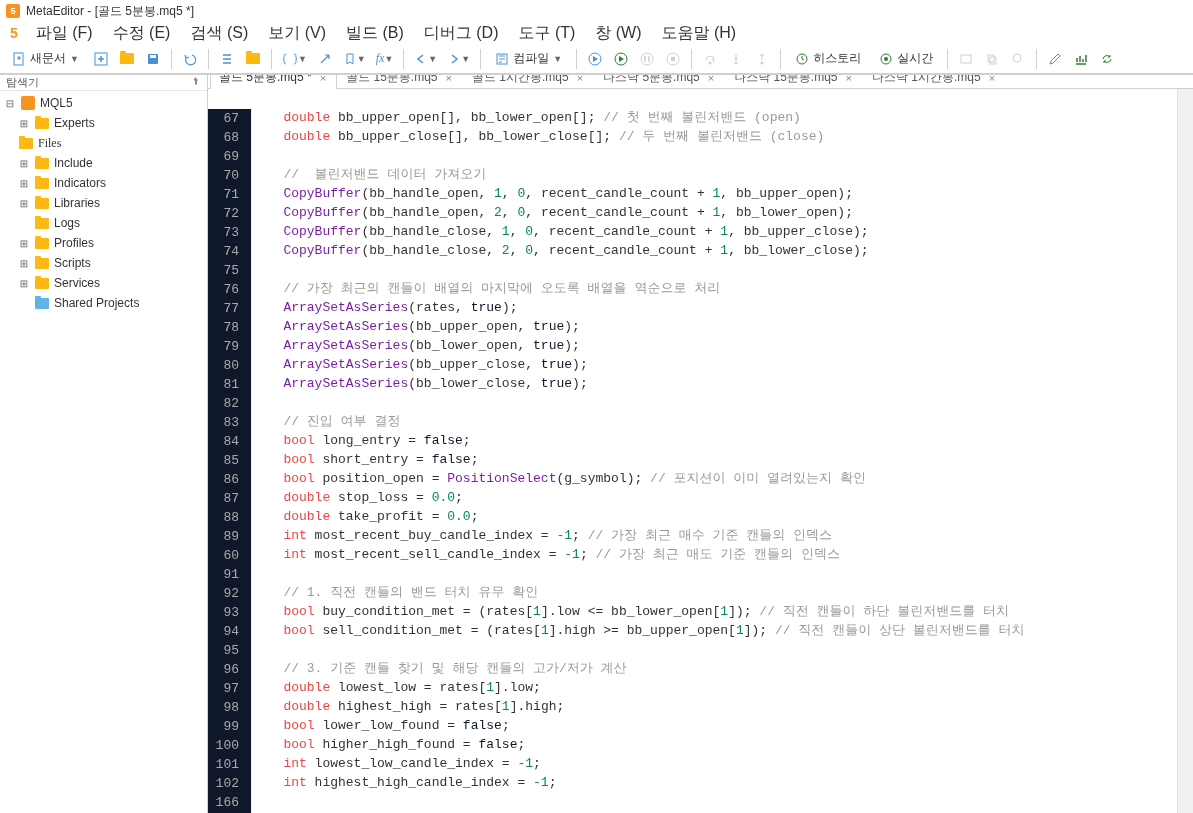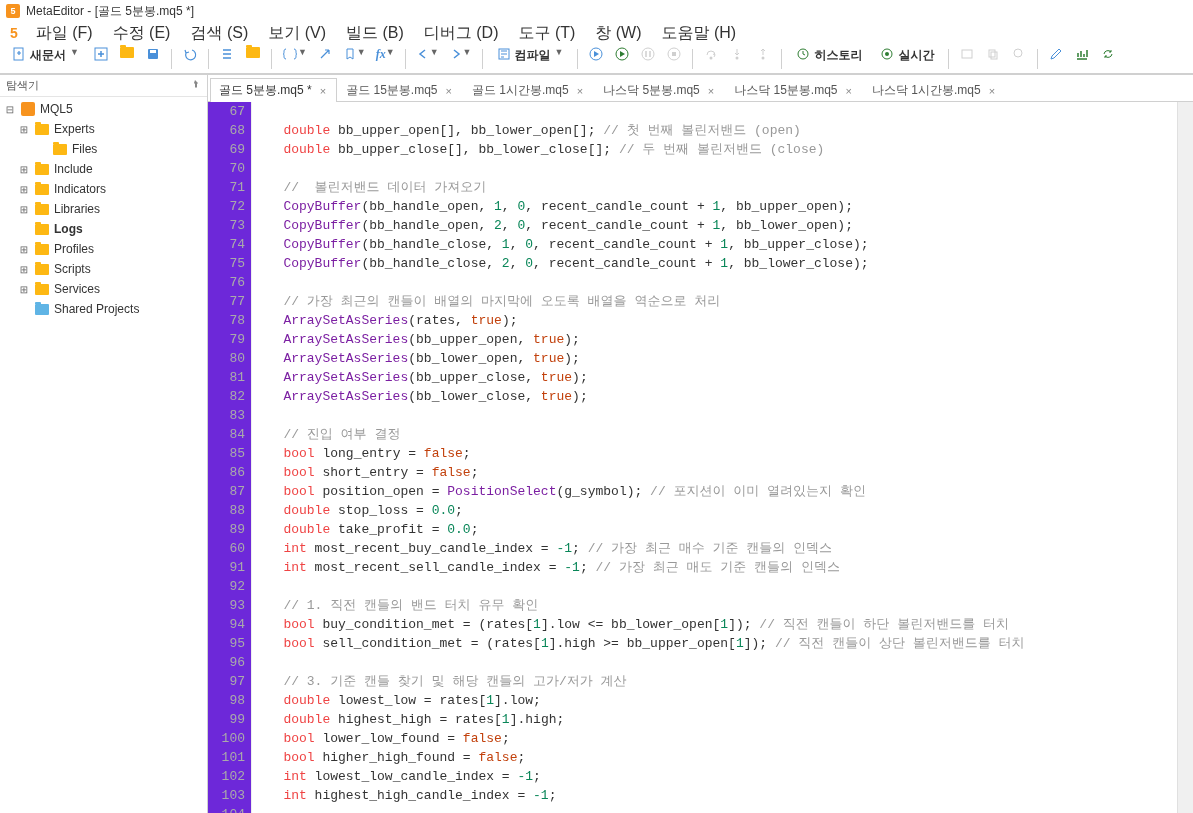"새문서" .tb-btn { align-items: none -> center; font-weight: bold -> none }
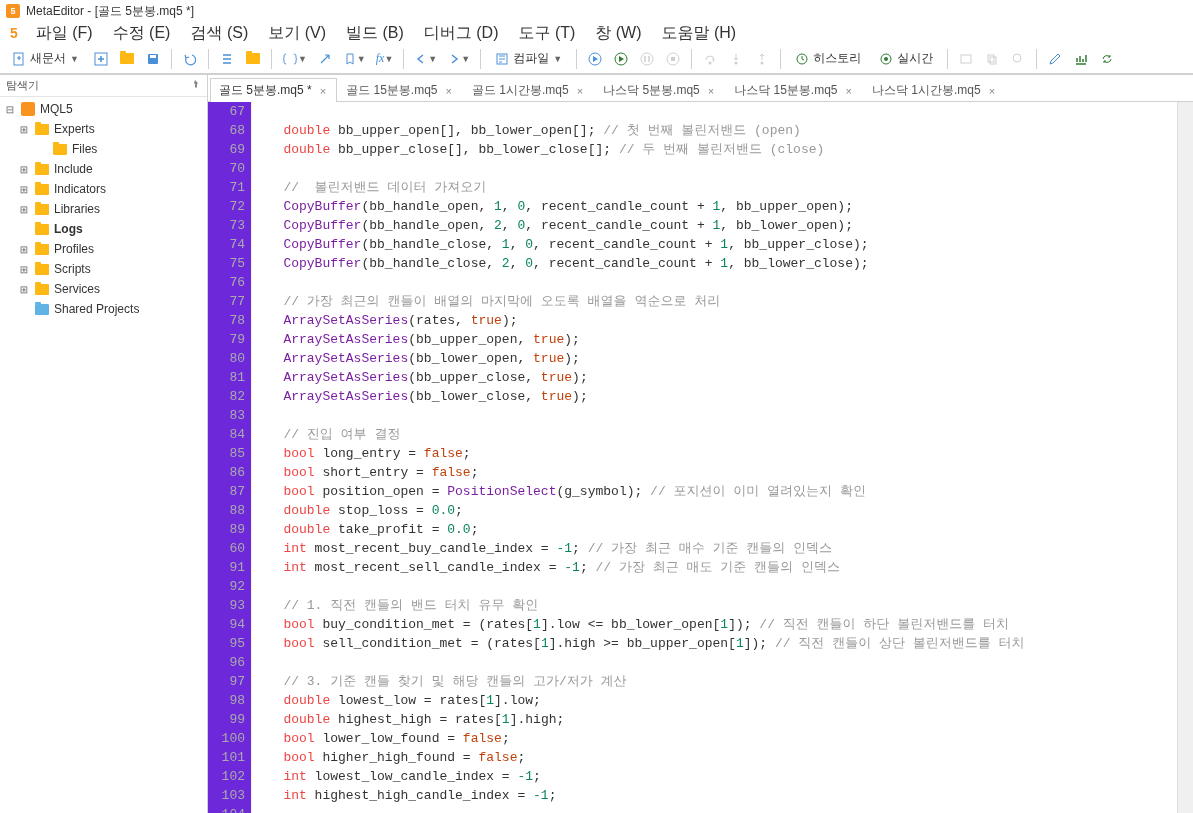"탐색기" .sidebar-header { height: 22px -> 16px }
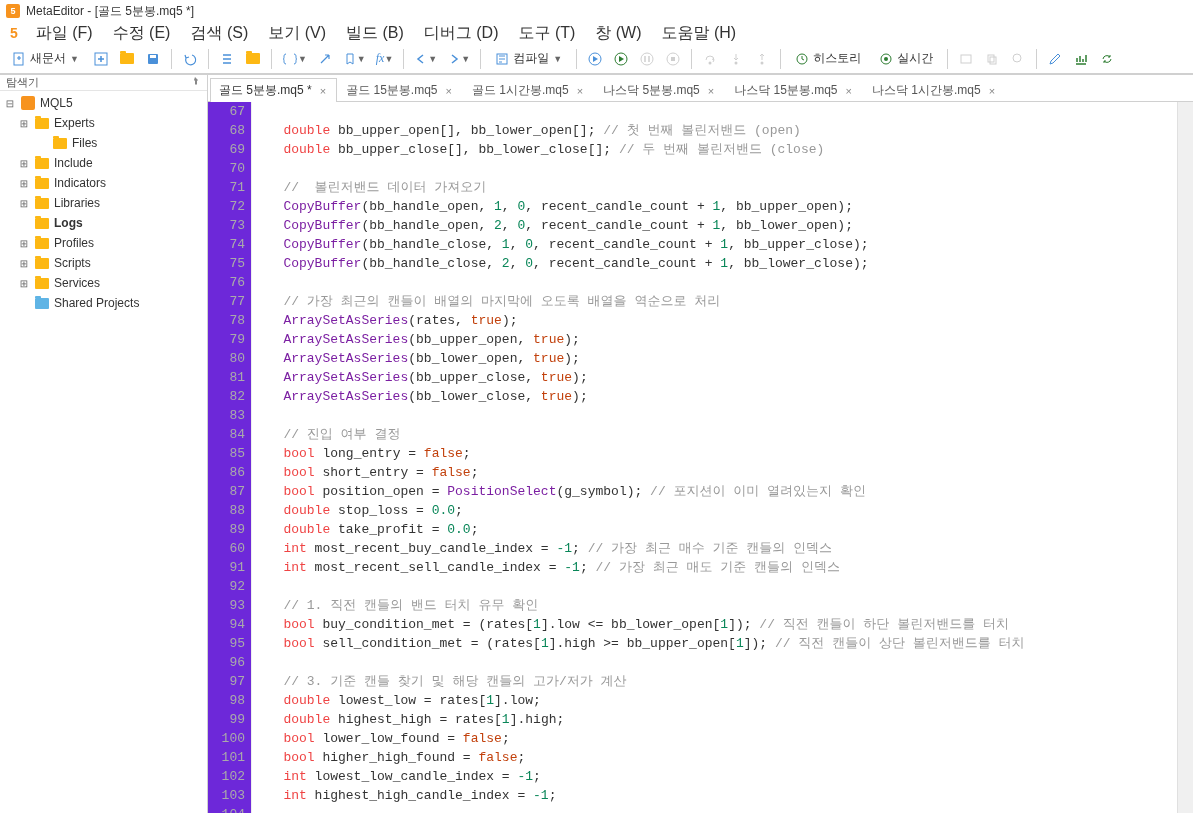"골드 5분봉.mq5 *" .tabs { height: 27px -> 14px }
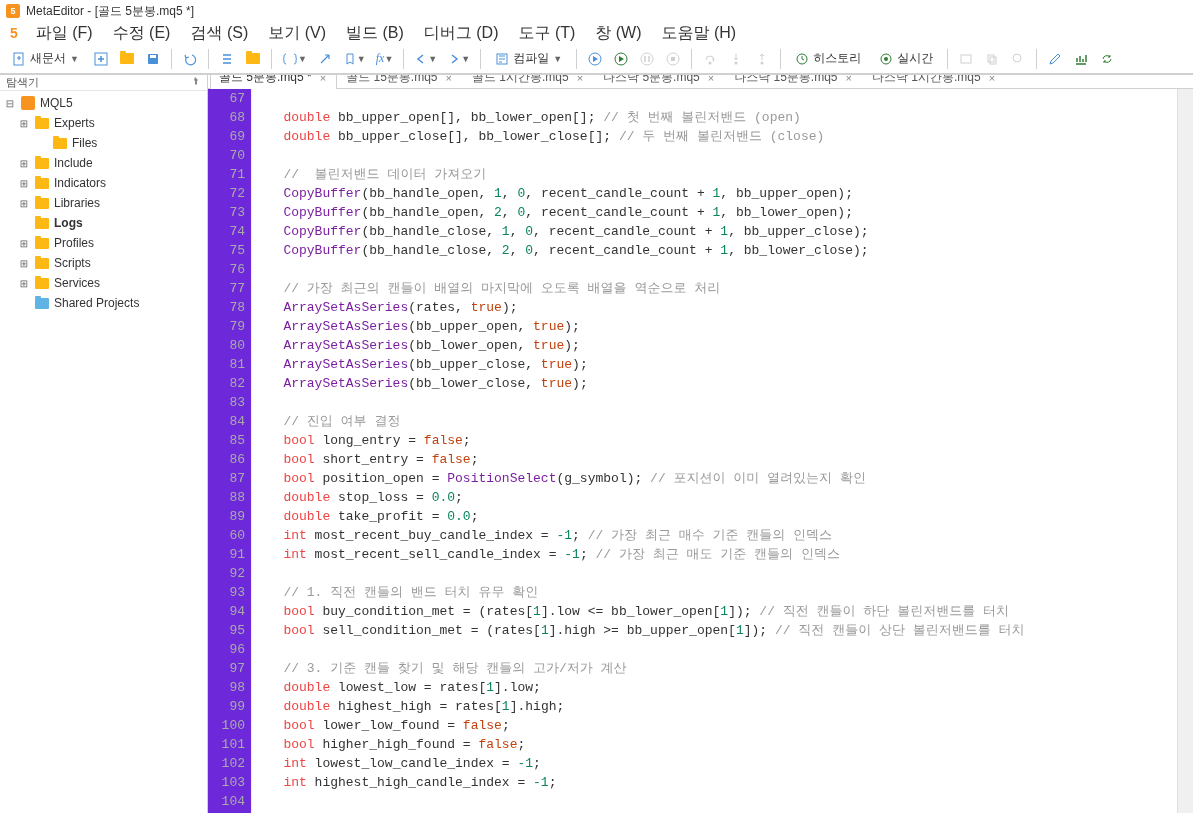"67" .gutter { background: #6d28d9 -> #0f172a; margin-top: none -> 20px; padding: 0 6px 0 6px -> 0 12px 0 6px }
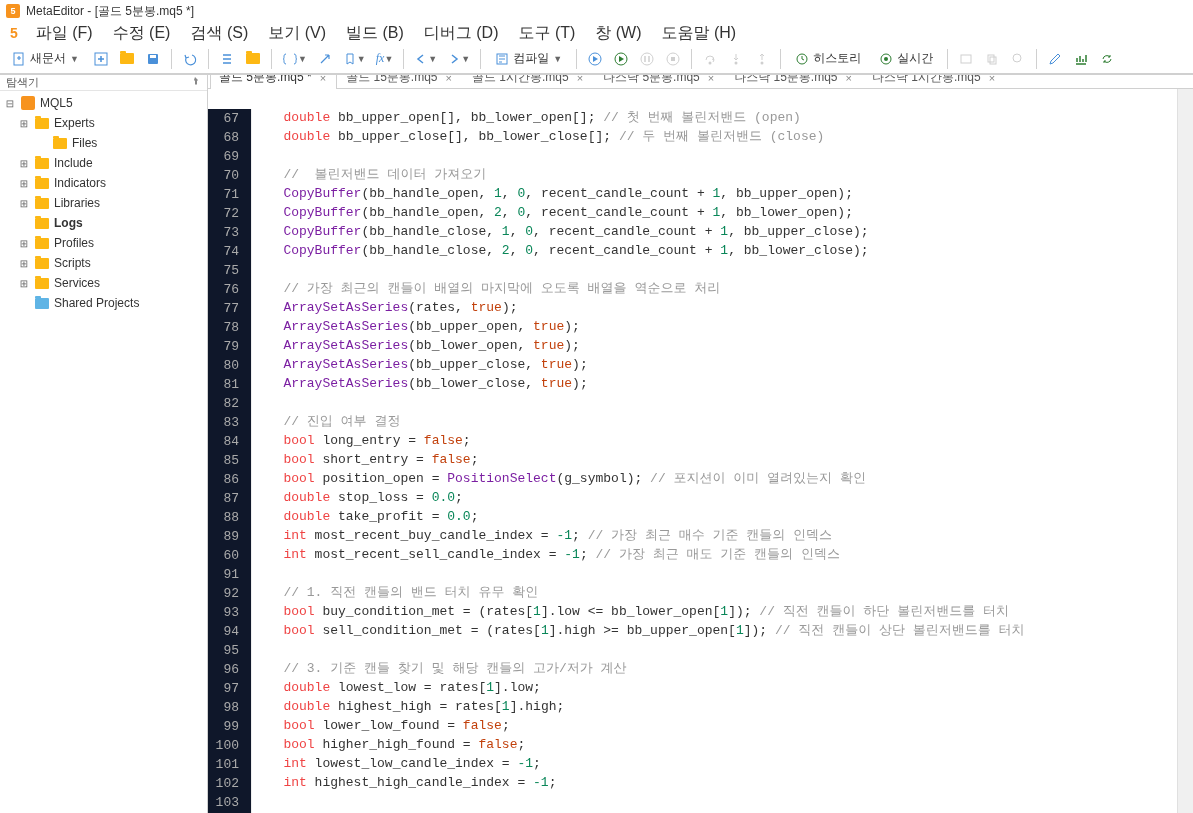"Files" div.tree-item { font-family: none -> Liberation Serif, serif; padding-left: 36px -> 2px }
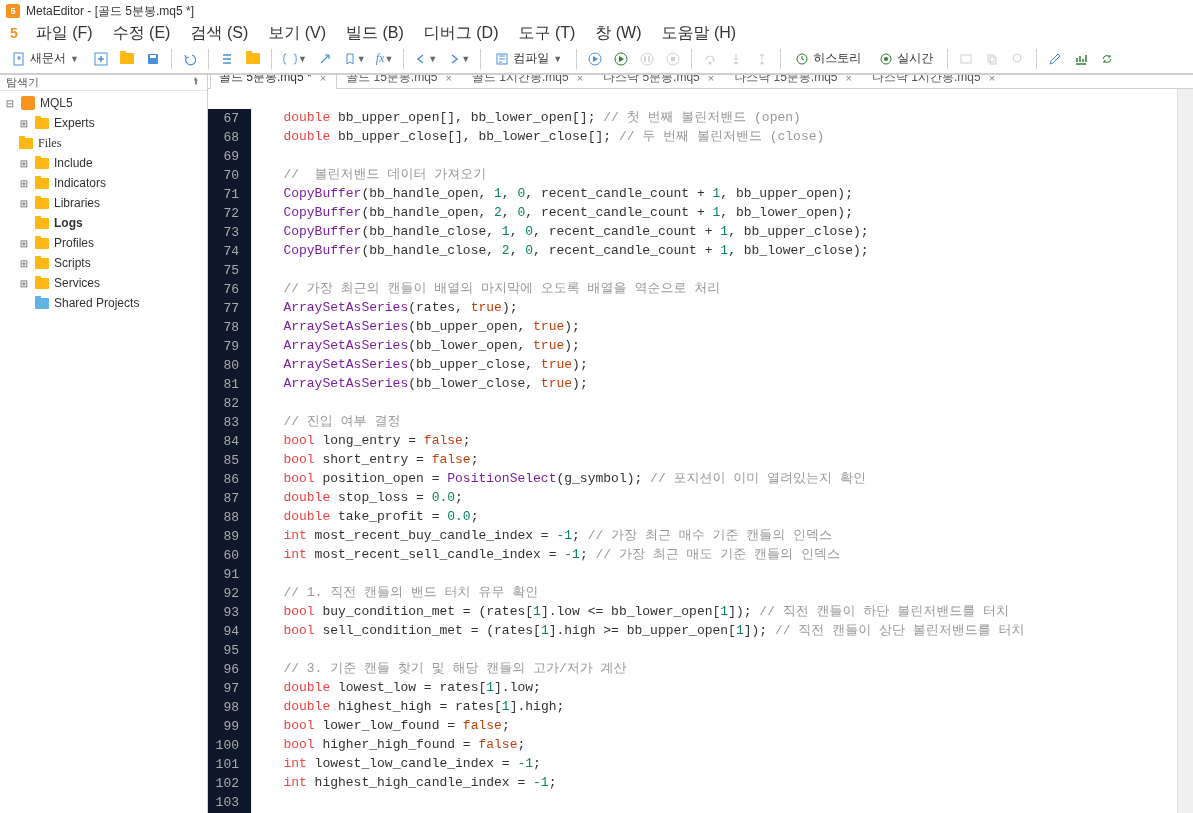"Logs" div.tree-item { font-weight: bold -> none }
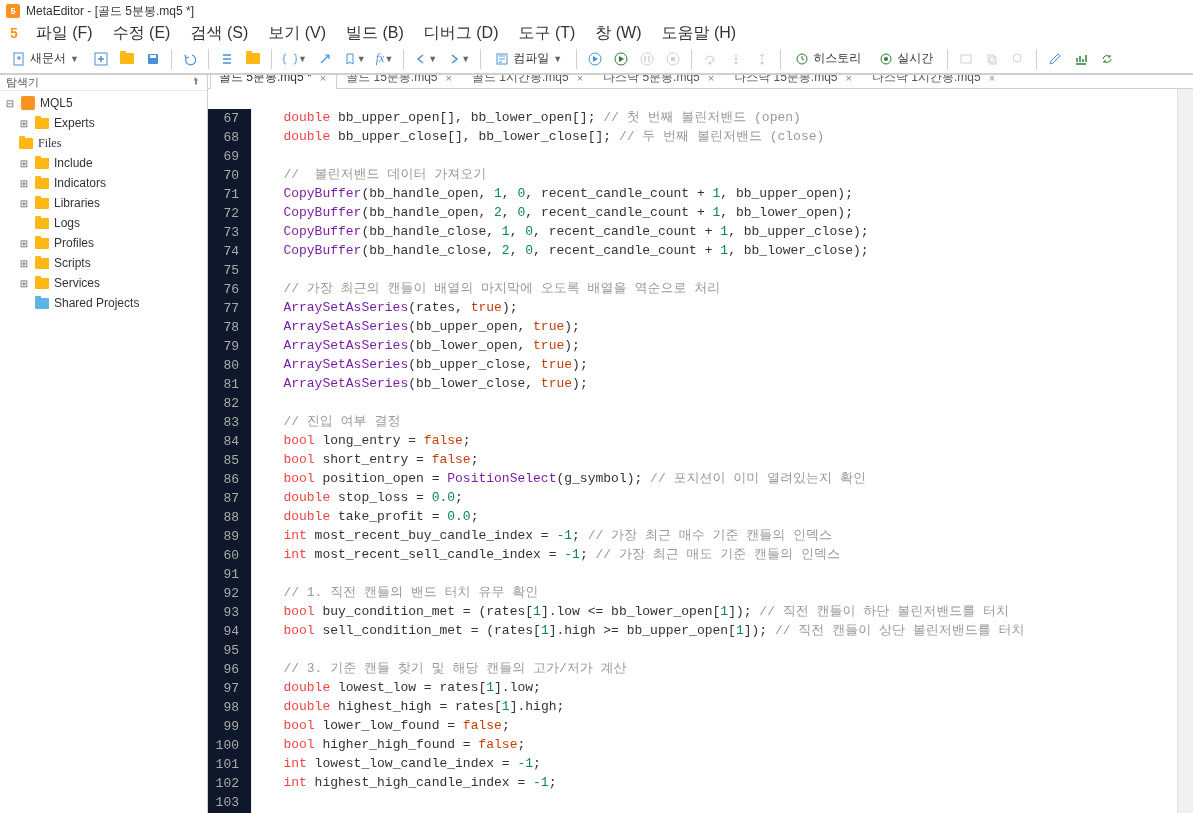"true" .bool { color: #c2410c -> #0f172a }
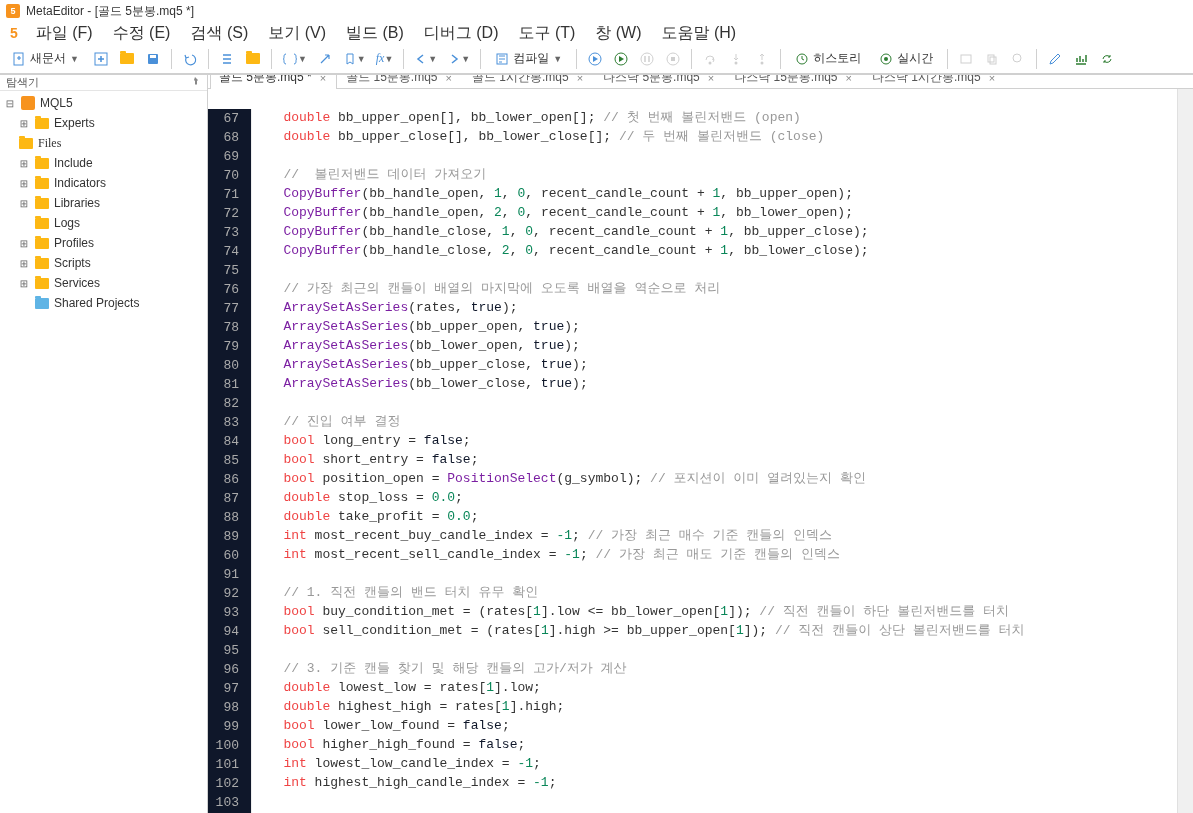"103" div.ln { text: 103 -> 166 }
